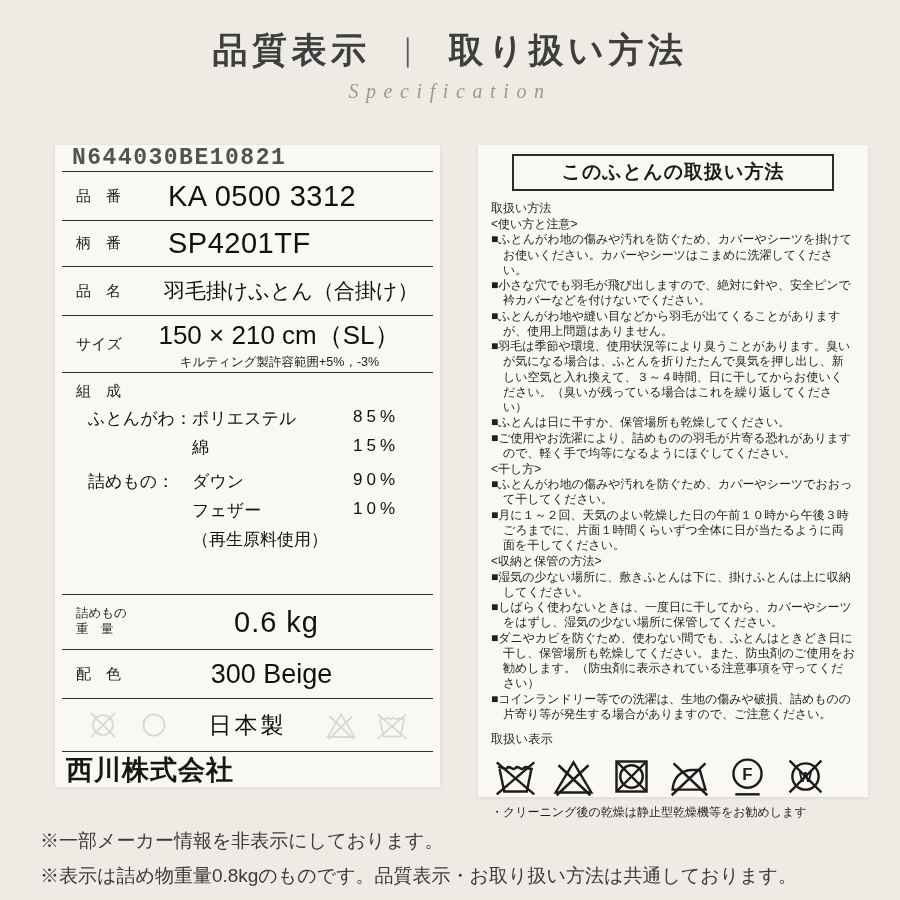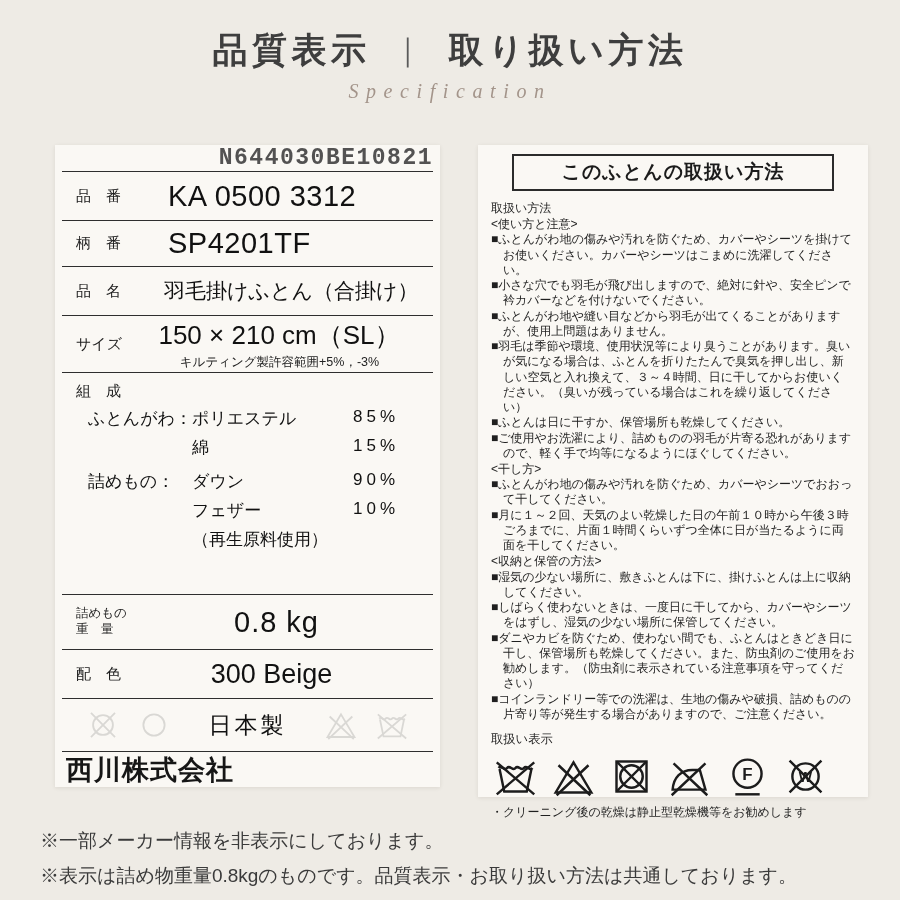"N644030BE10821" .stamp-row { justify-content: flex-end -> none }
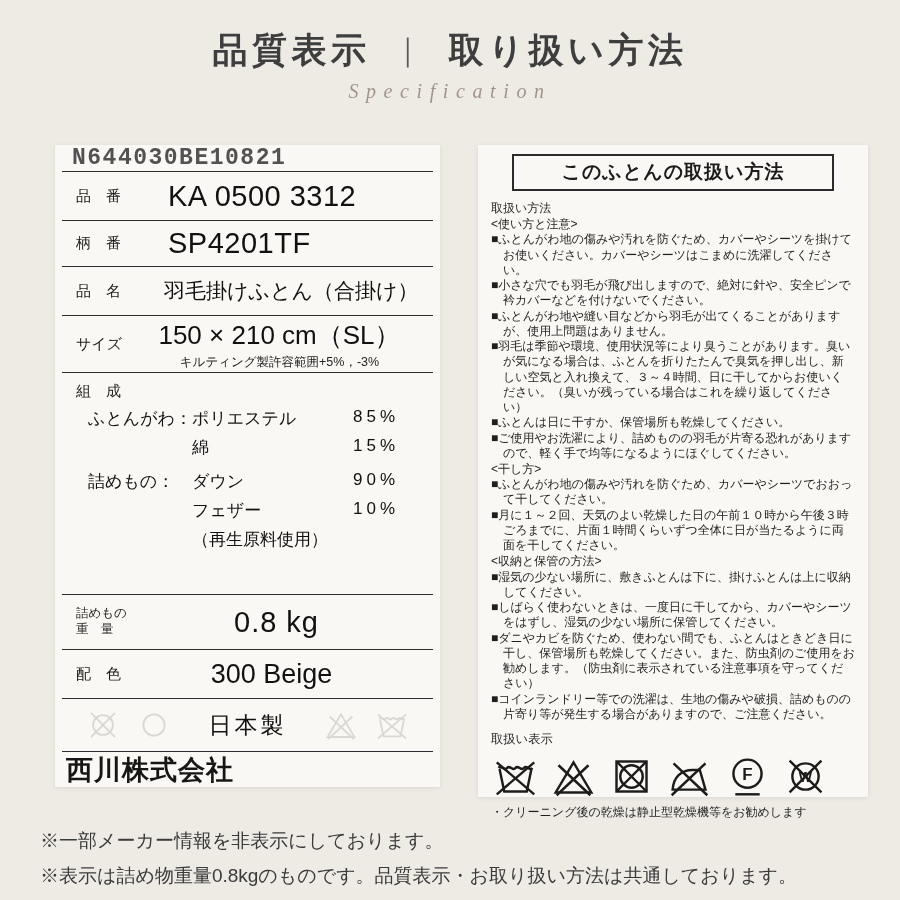"0.8 kg" span.v-center { text: 0.8 -> 0.6 }
